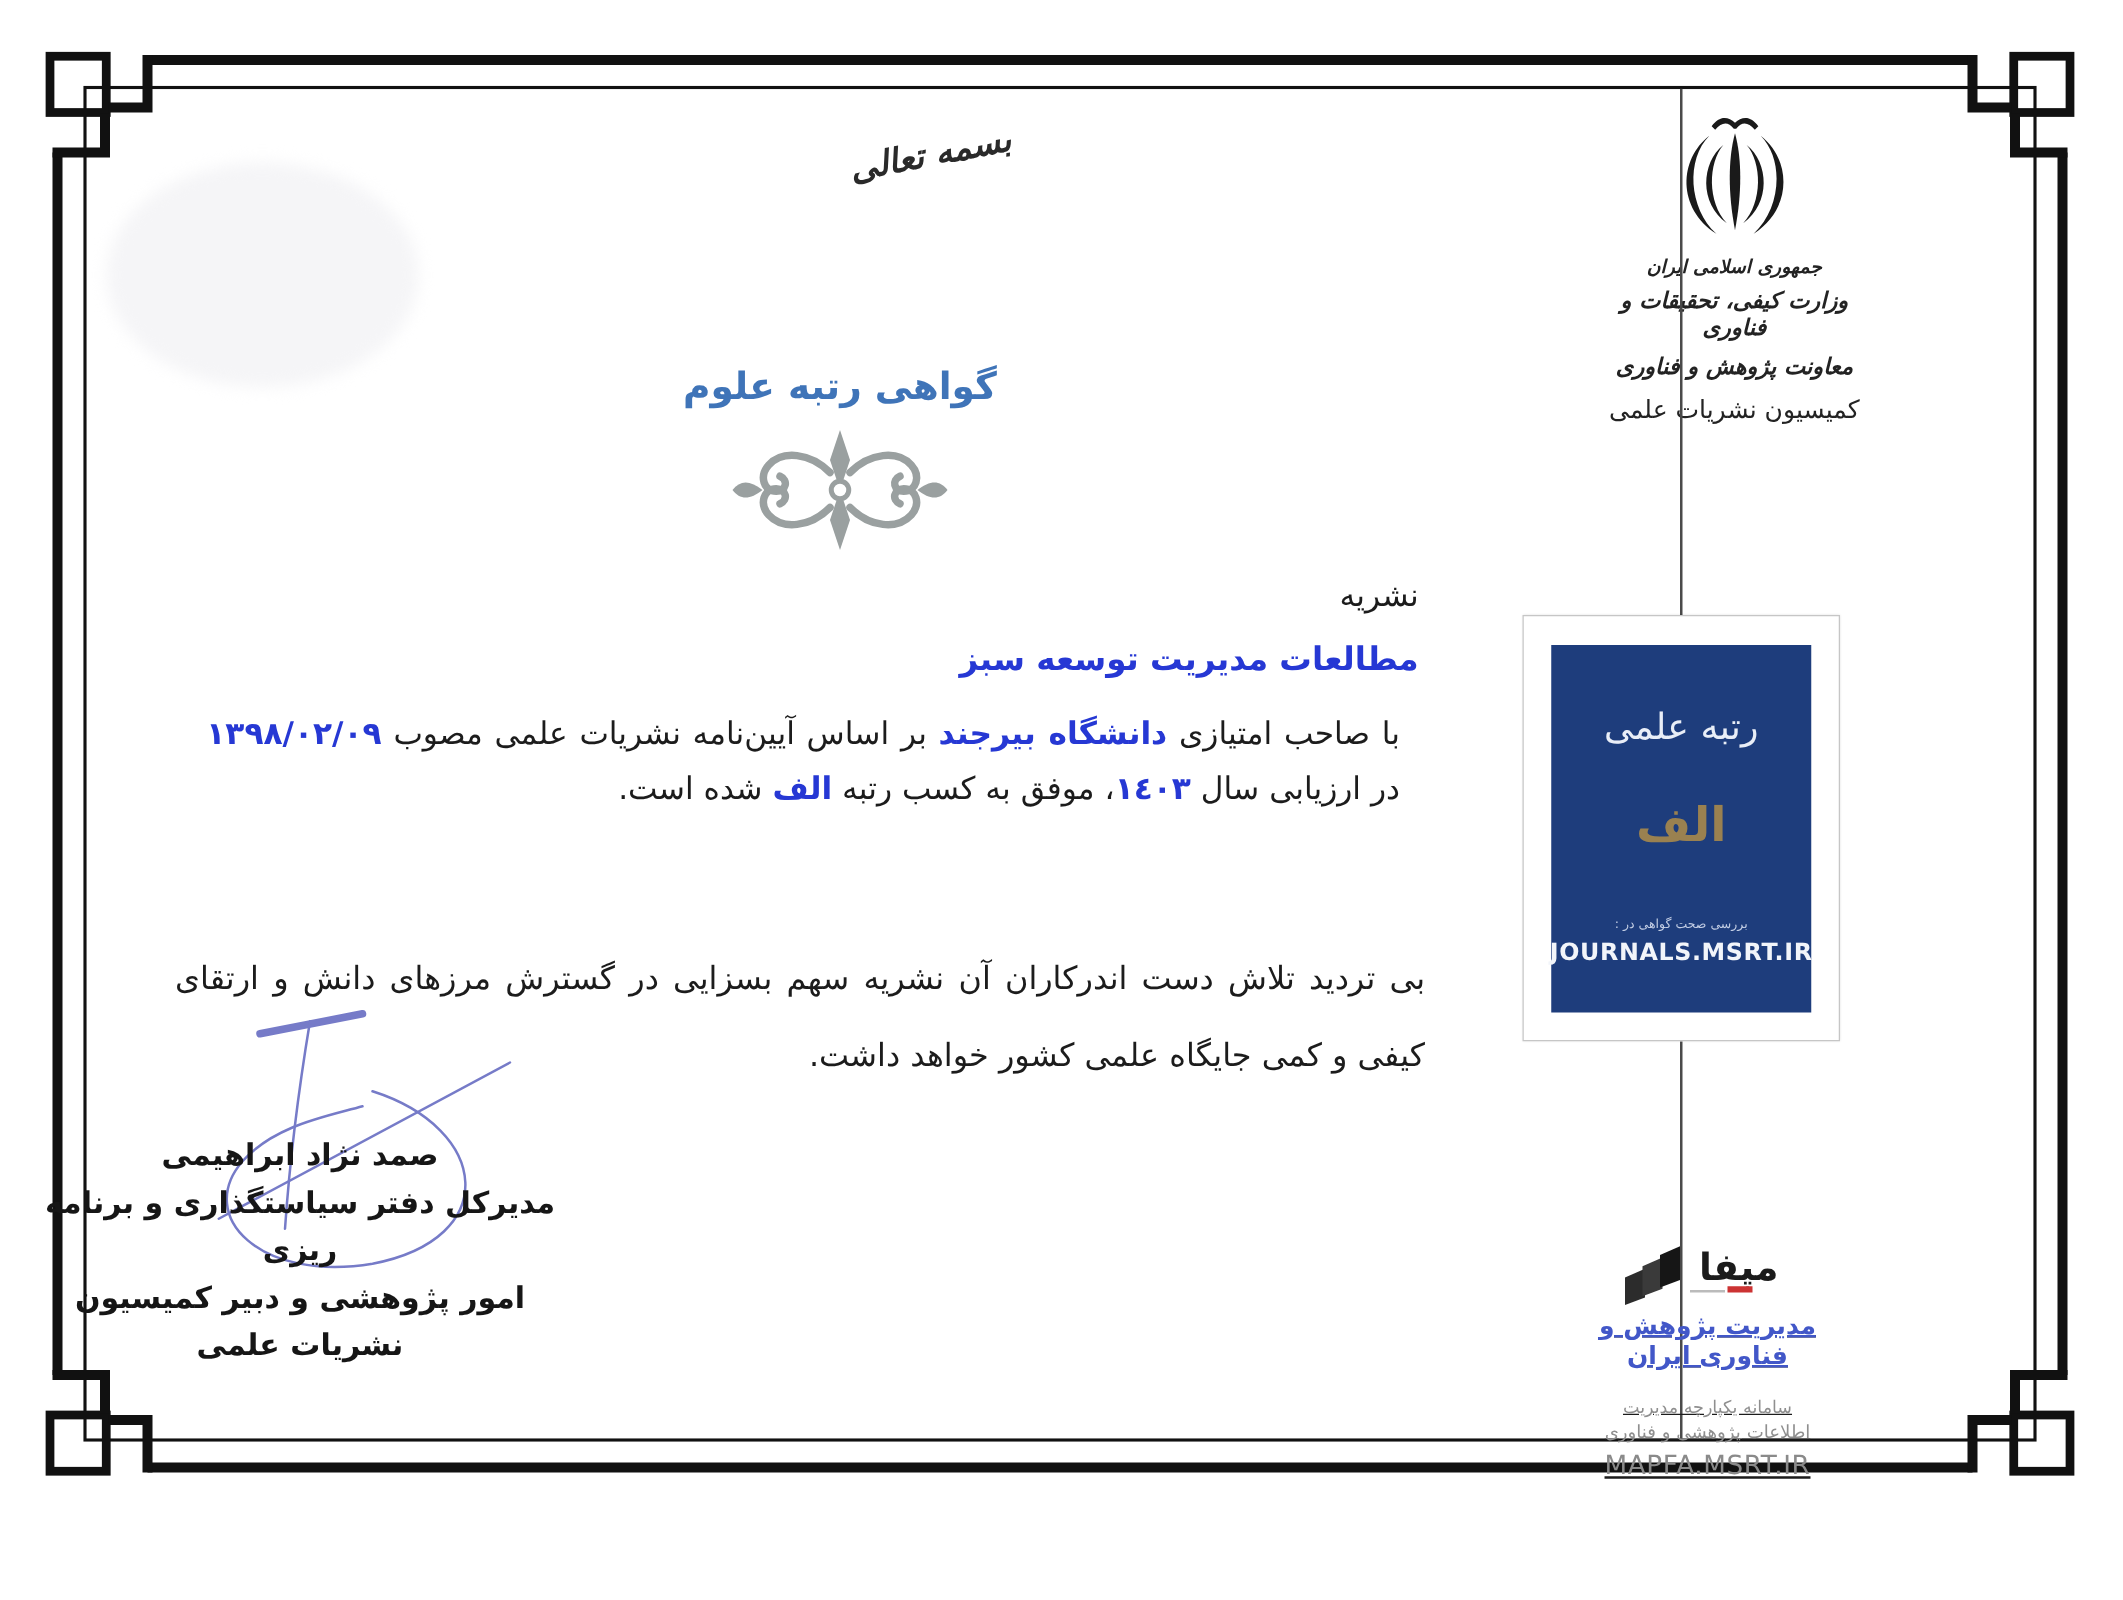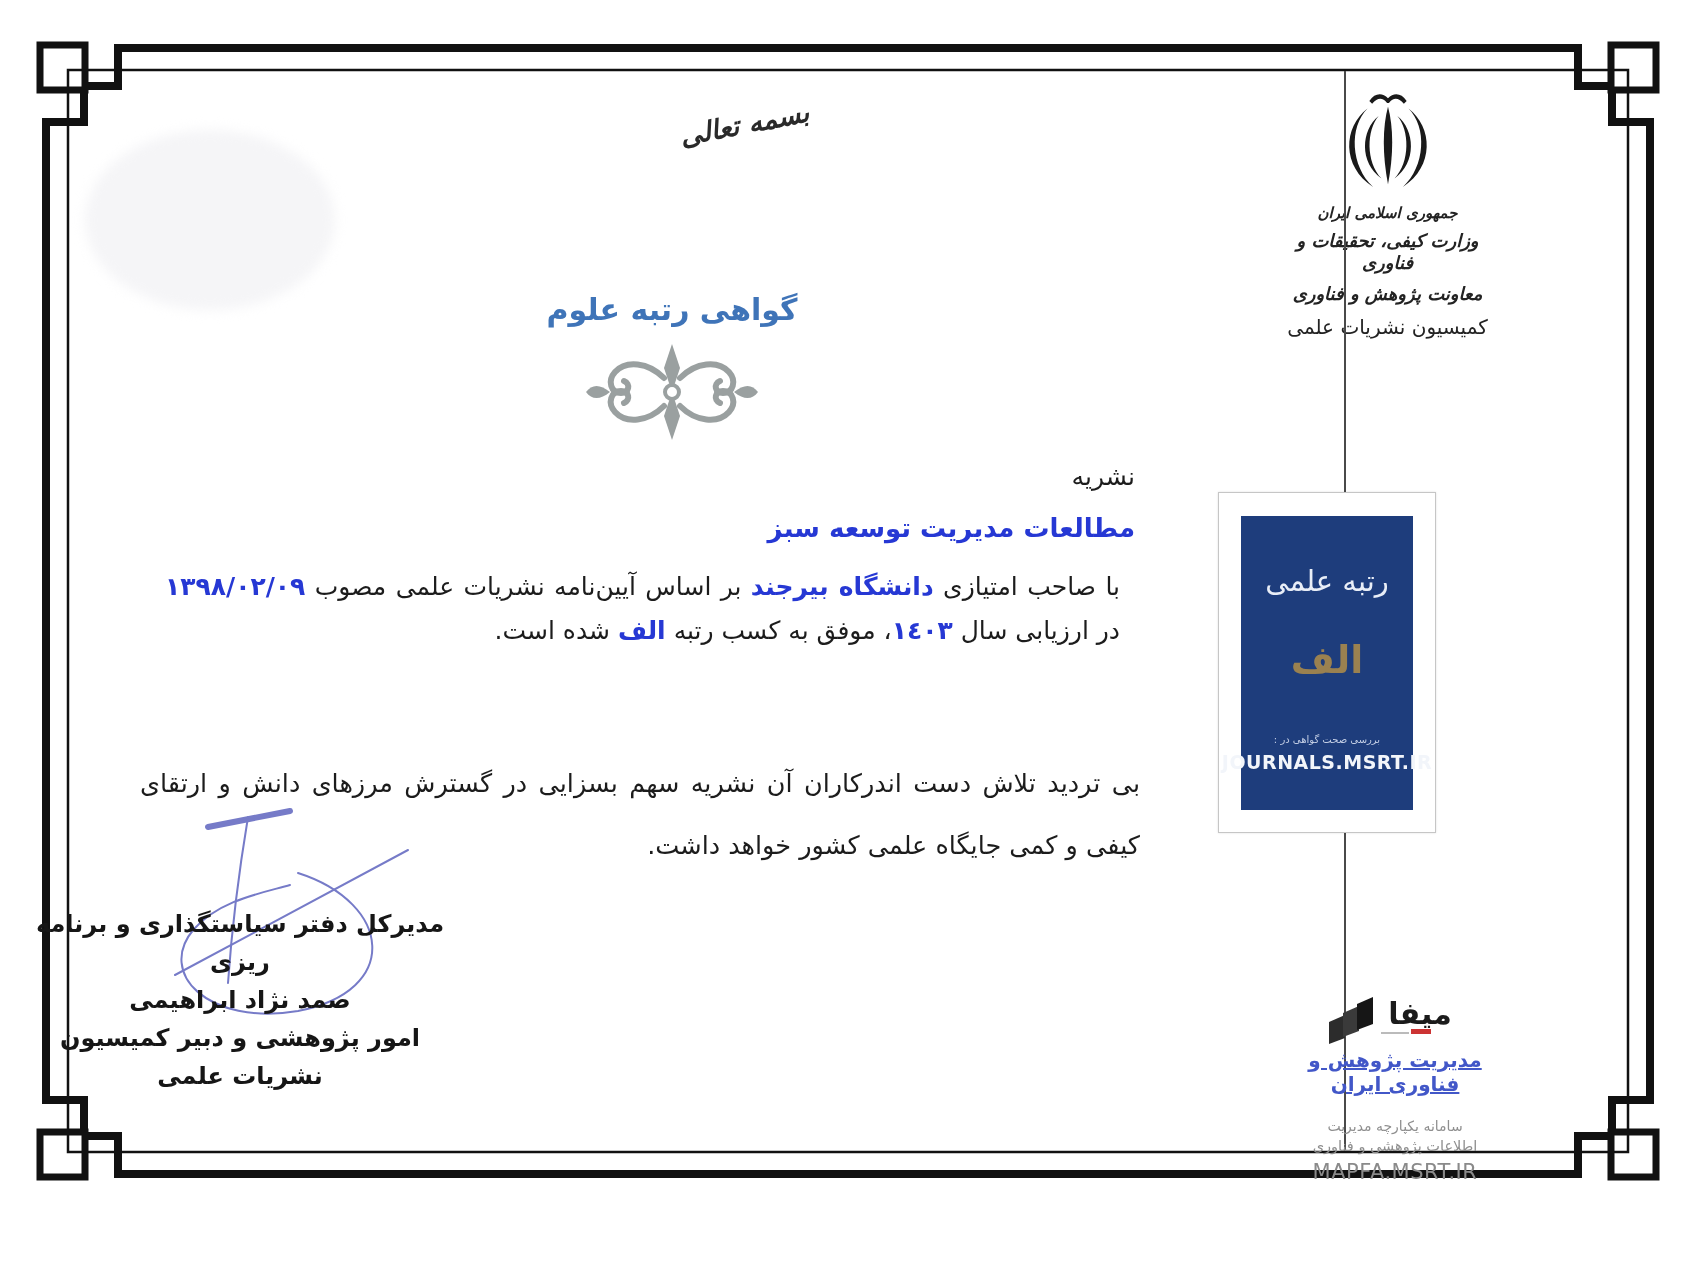"رتبه علمی" .badge-card { width: 218px -> 254px }
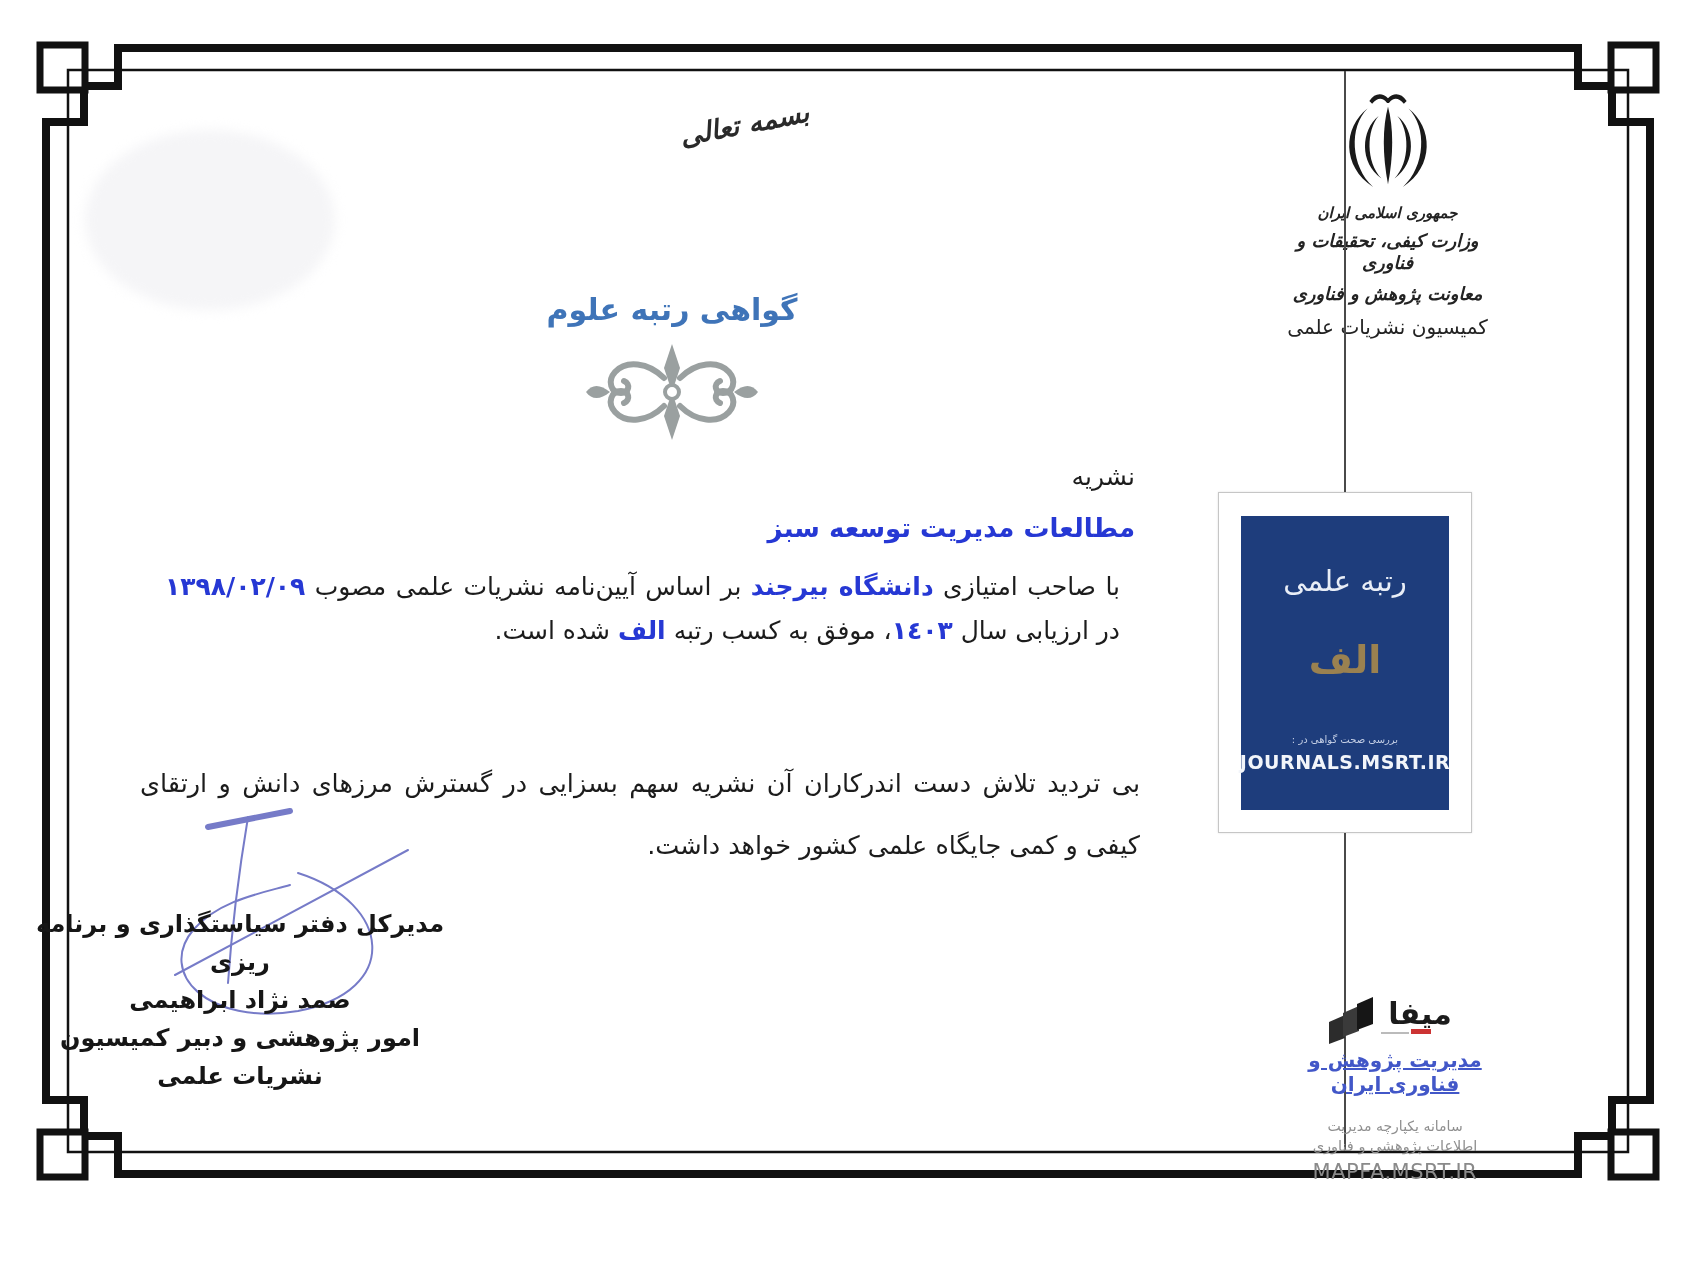"مدیرکل دفتر سیاستگذاری و برنامه" div { order: before "صمد نژاد ابراهیمی" -> after "صمد نژاد ابراهیمی" }
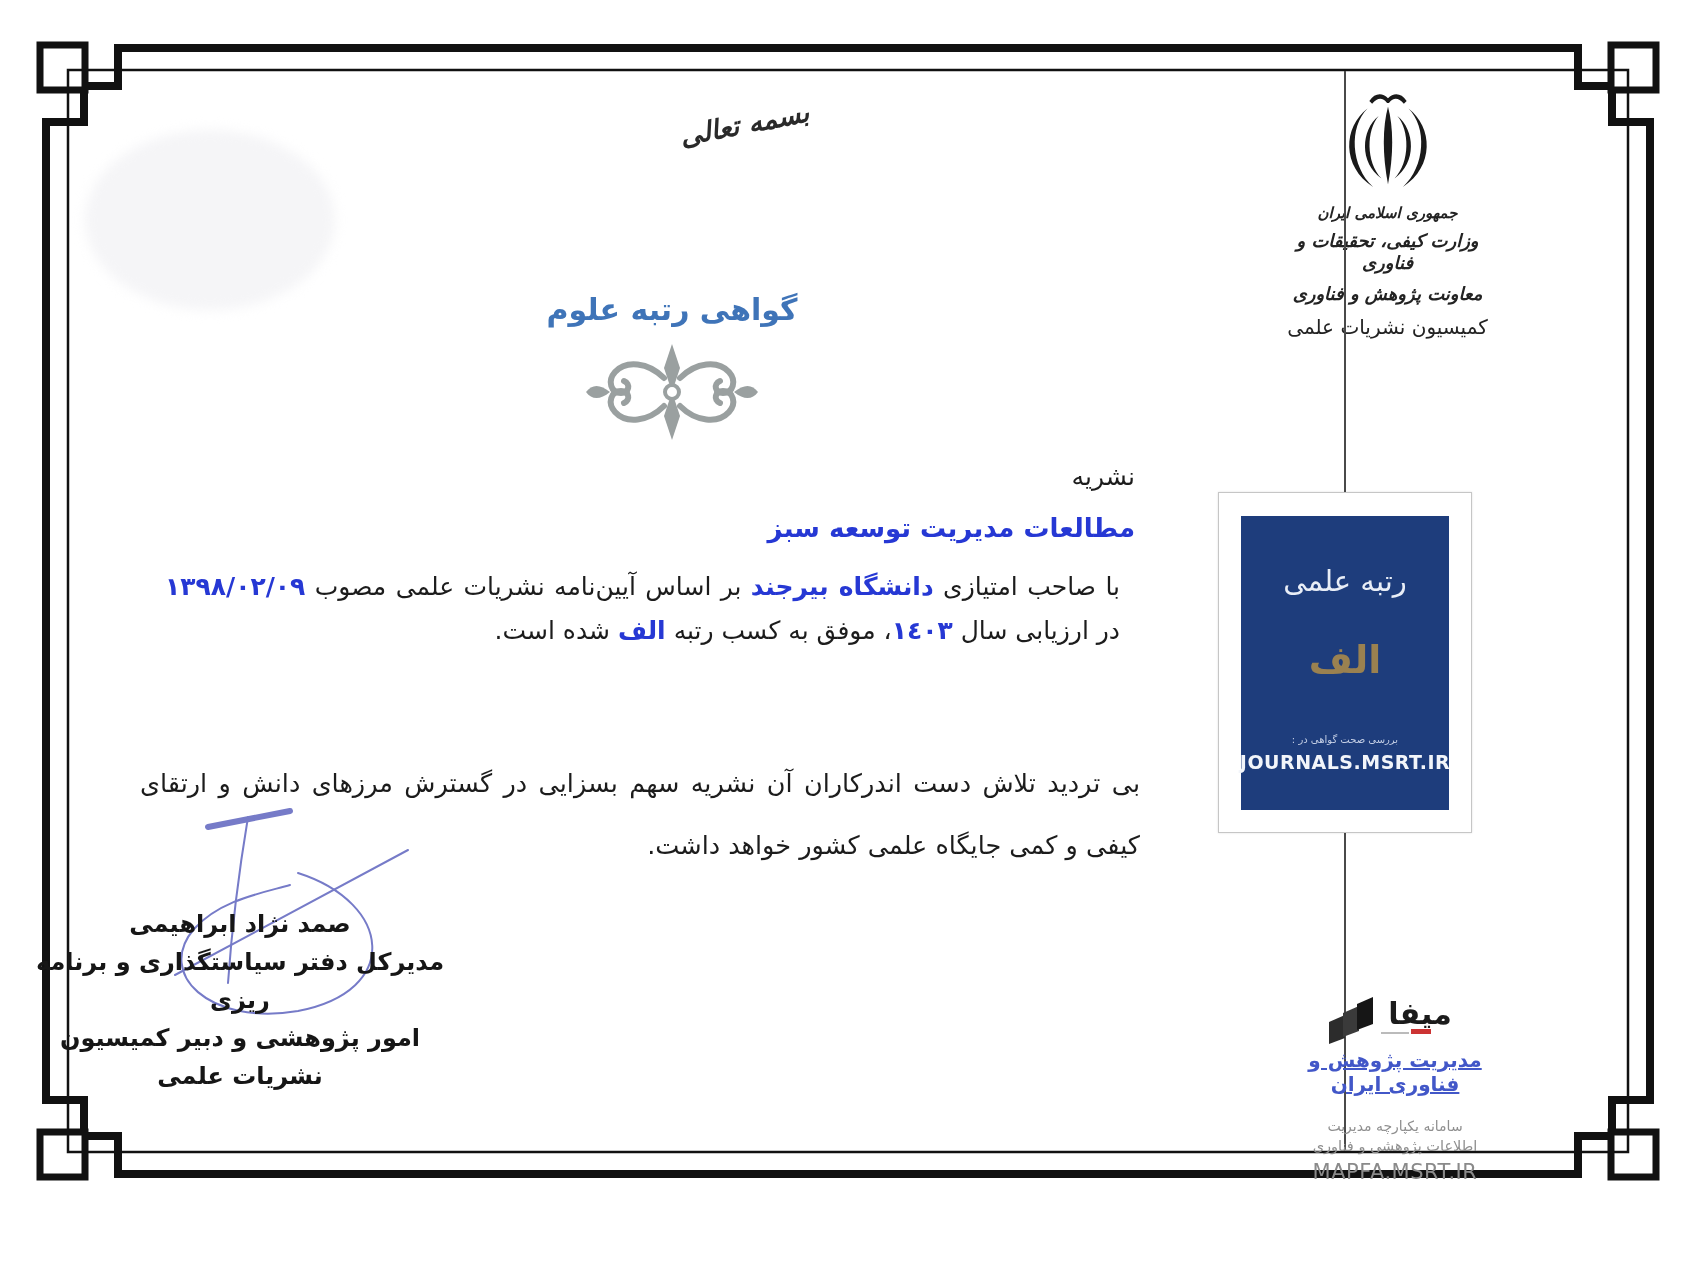"مپفا" .footer-logo { left: 1285px -> 1256px; text-decoration: none -> underline }
